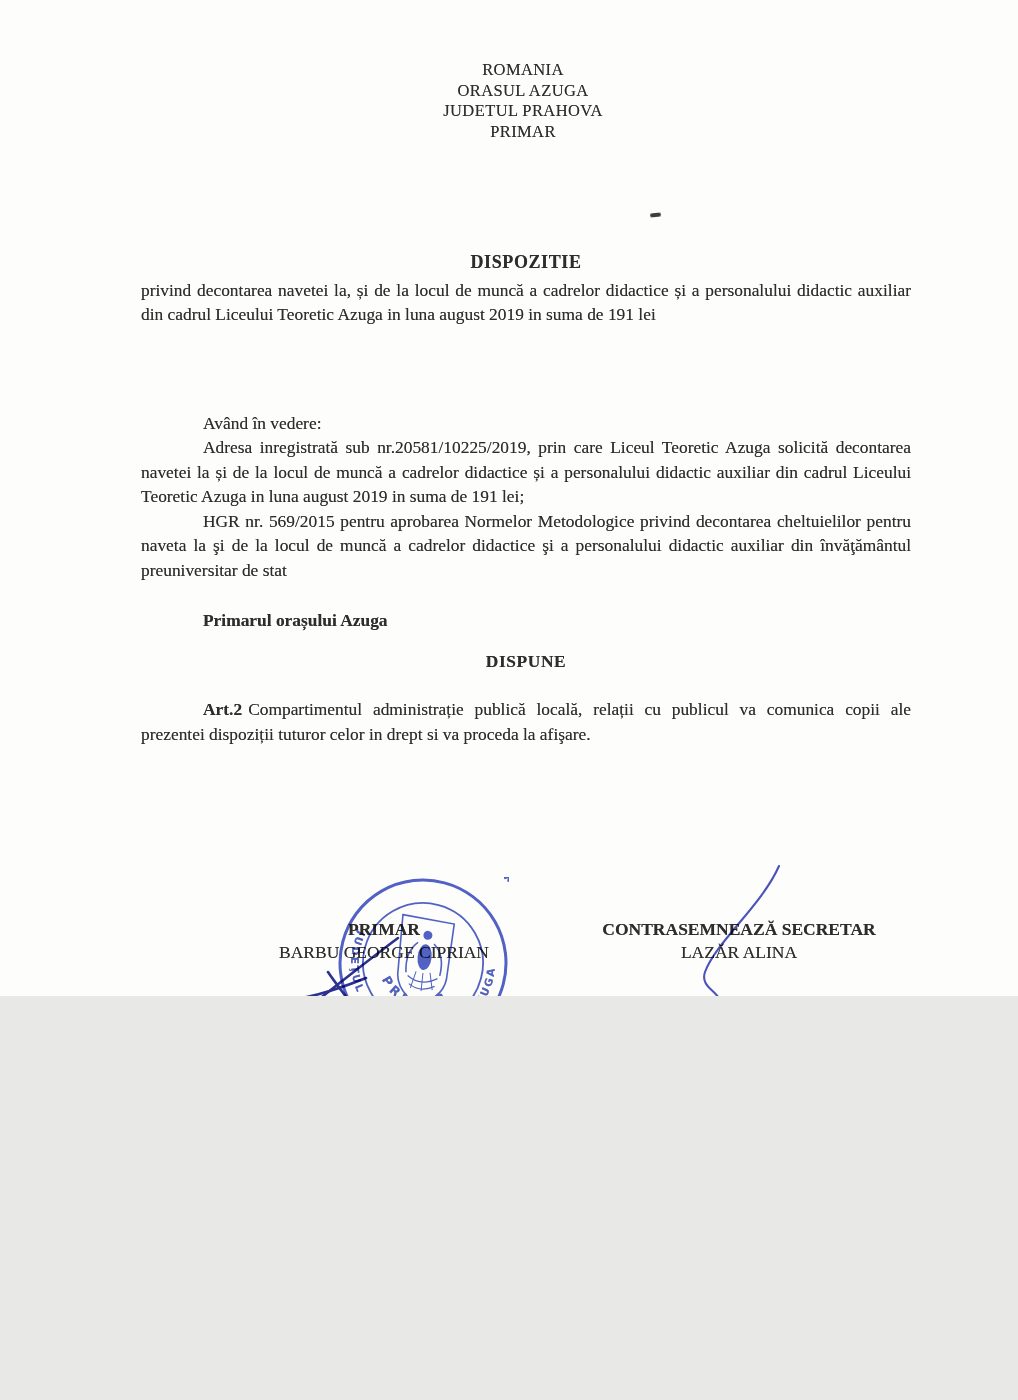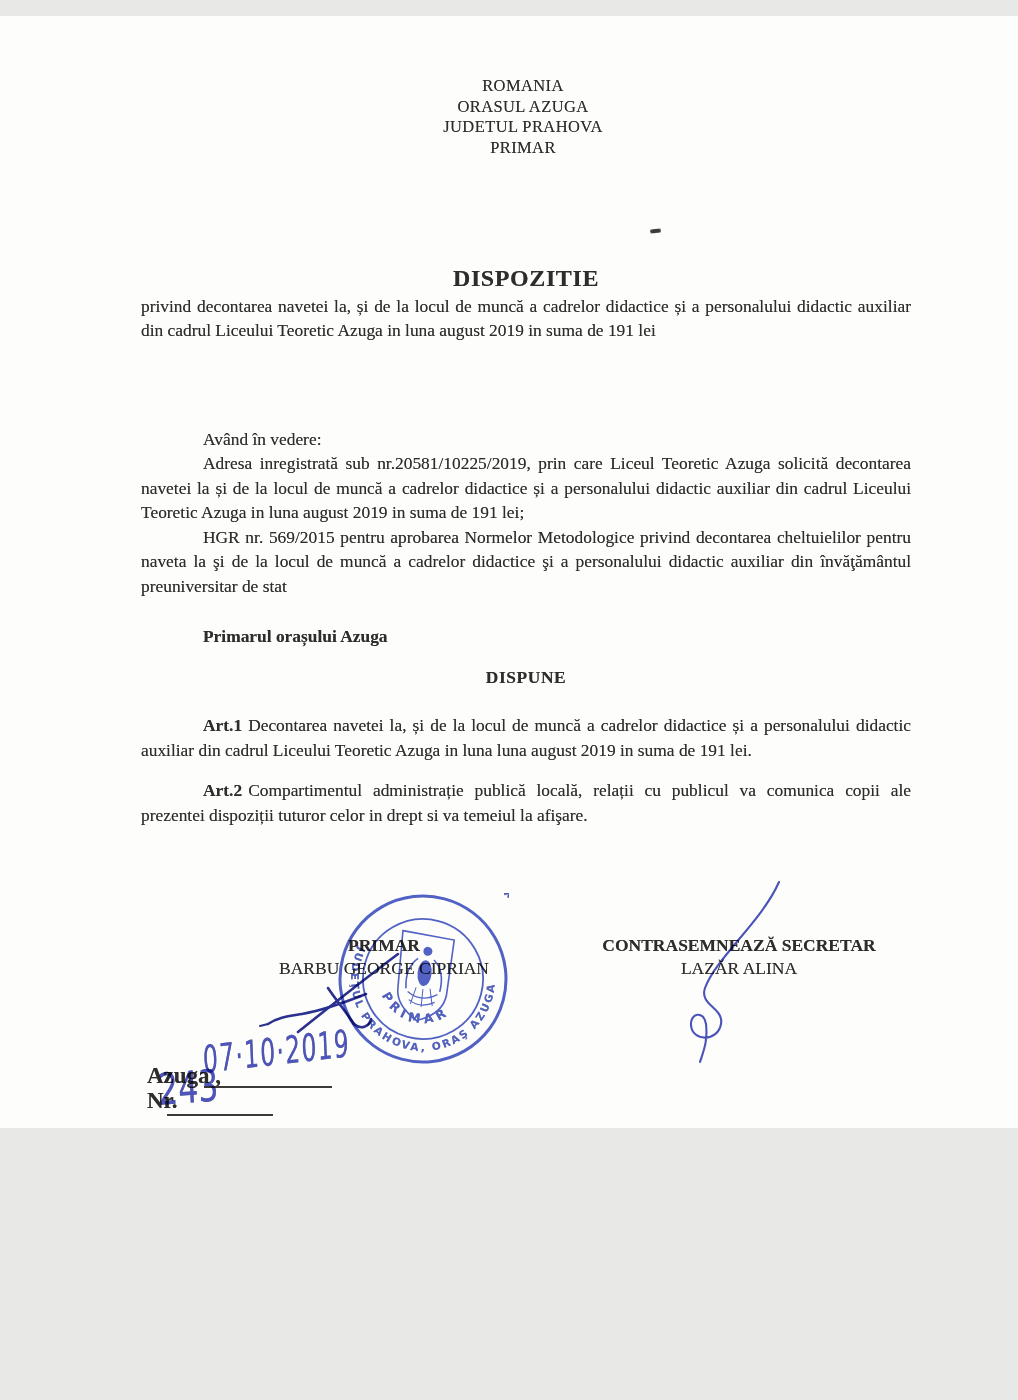"ROMANIA" .page { height: 1112px -> 996px; margin: 16px auto -> 0 auto }
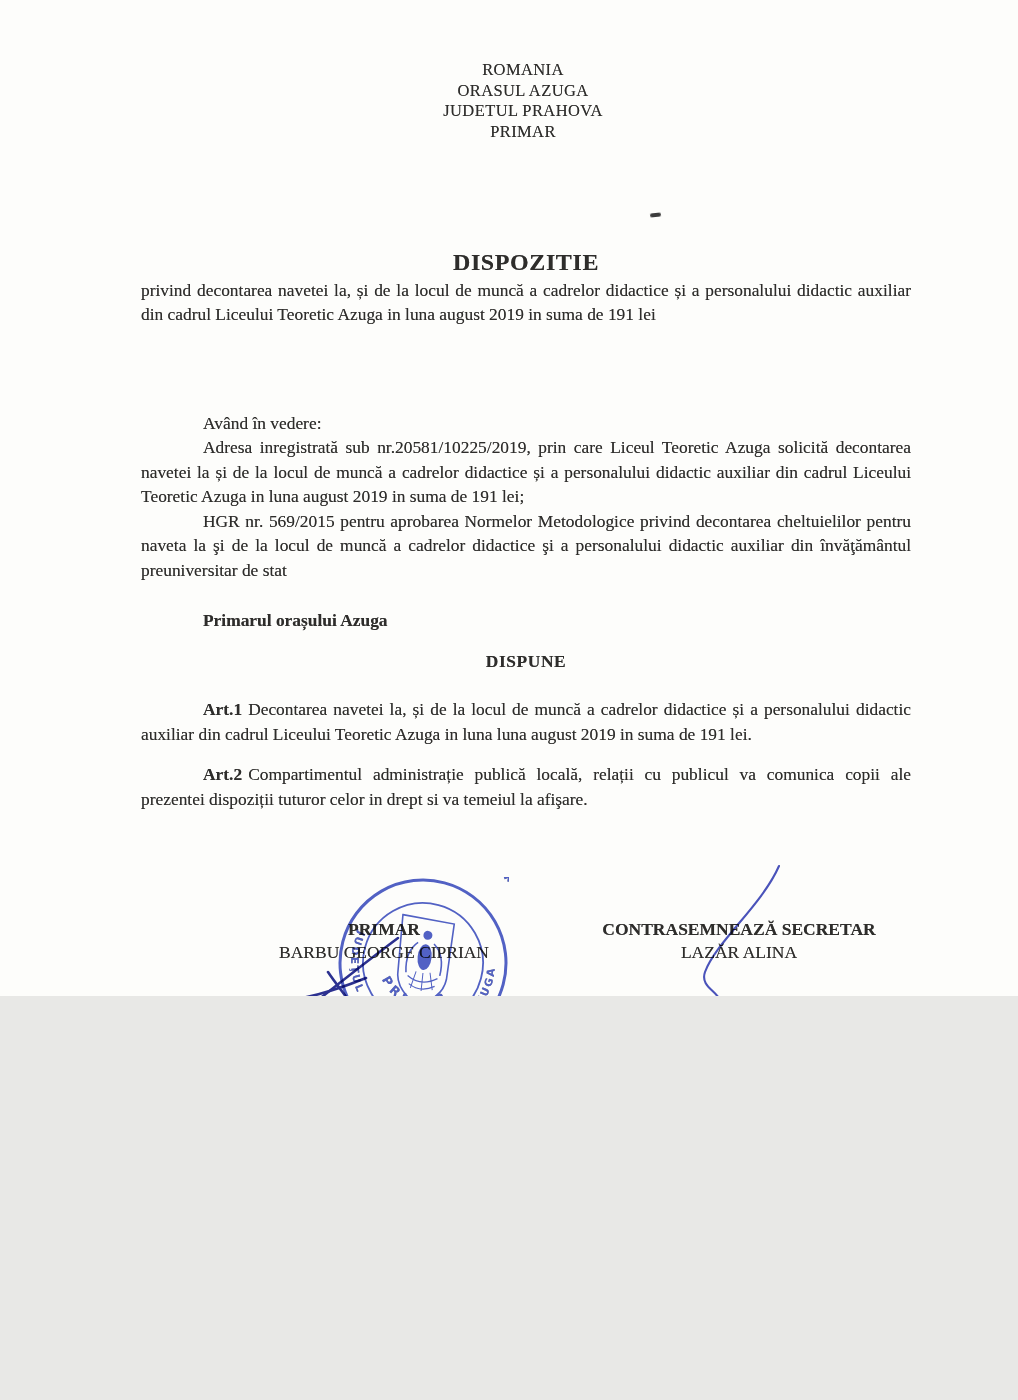"DISPOZITIE" .doc-title { font-size: 24px -> 18px }
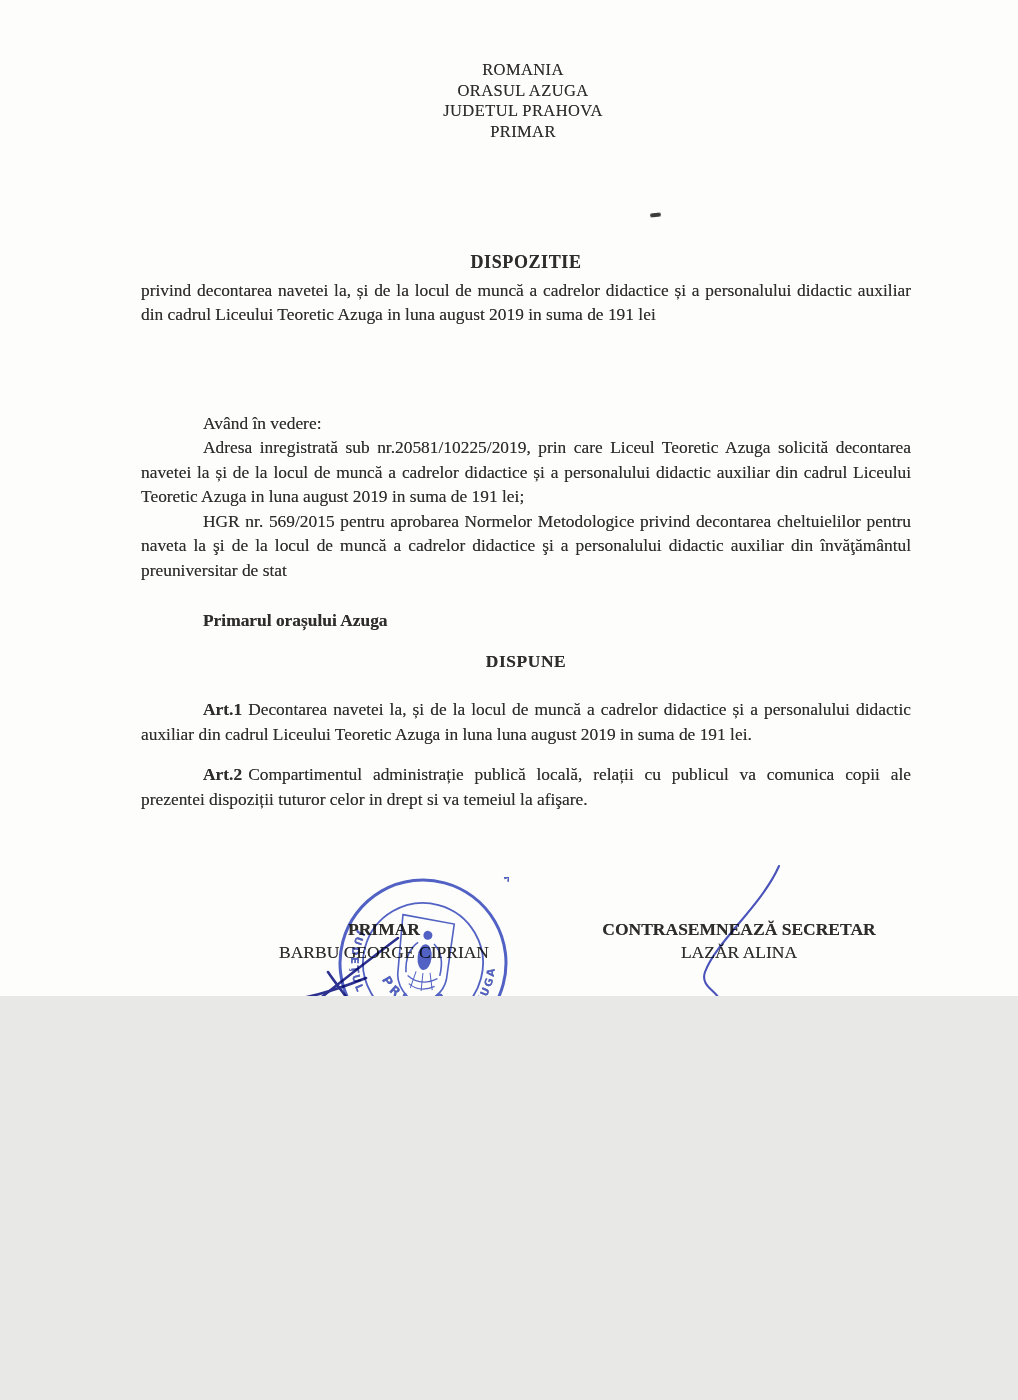"Art.1 Decontarea navetei la, și" p.article { html: <p> <b>Art.1</b><span>Decontarea navetei la, și de la locul de muncă a cadrelor didactice și a personalului didactic auxiliar din cadrul Liceului Teoretic Azuga in luna luna august 2019 in suma de 191 lei.</span> </p> -> none }
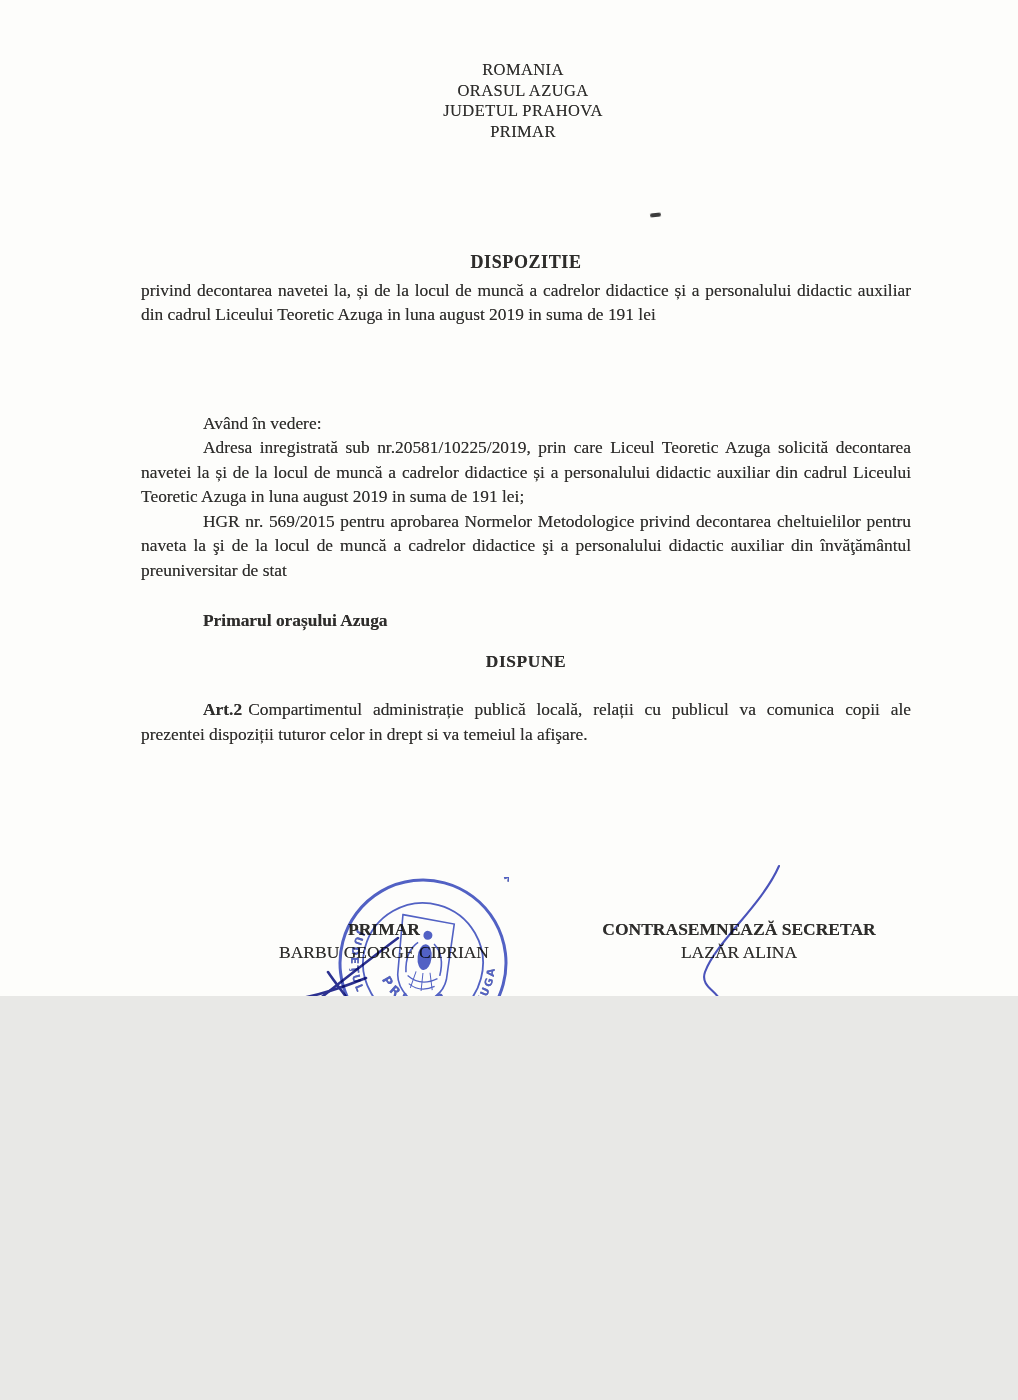"Compartimentul administrație publică" span { text: temeiul -> proceda }
